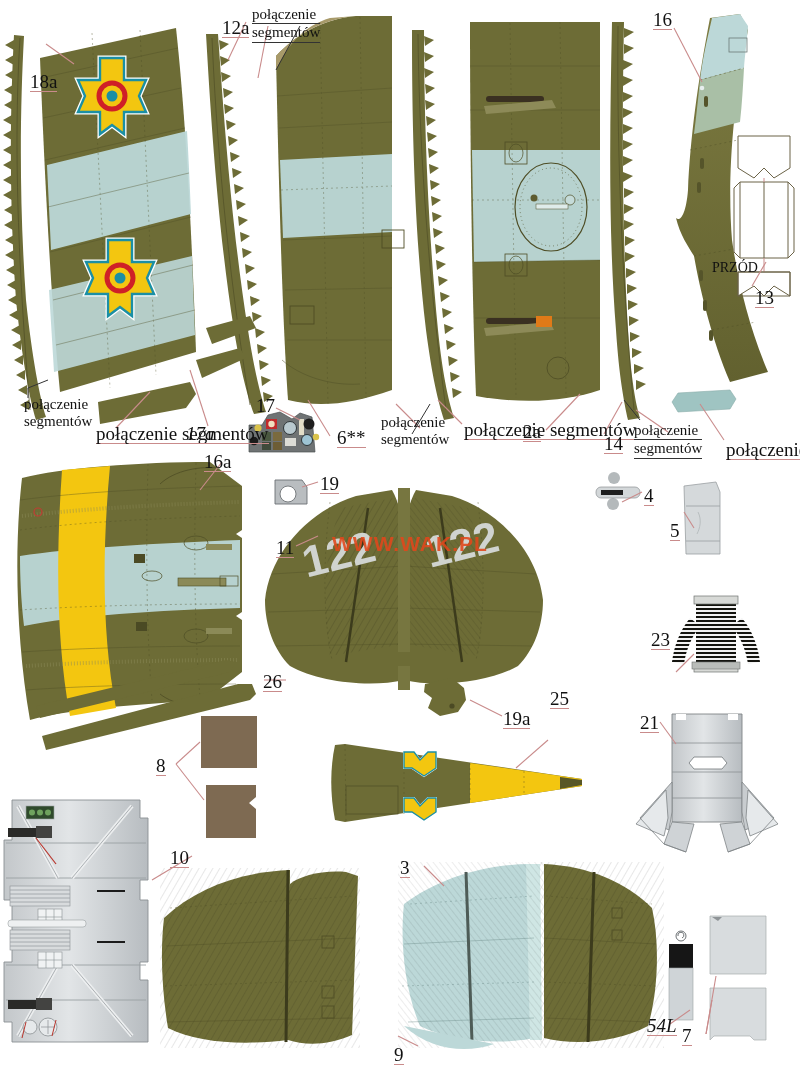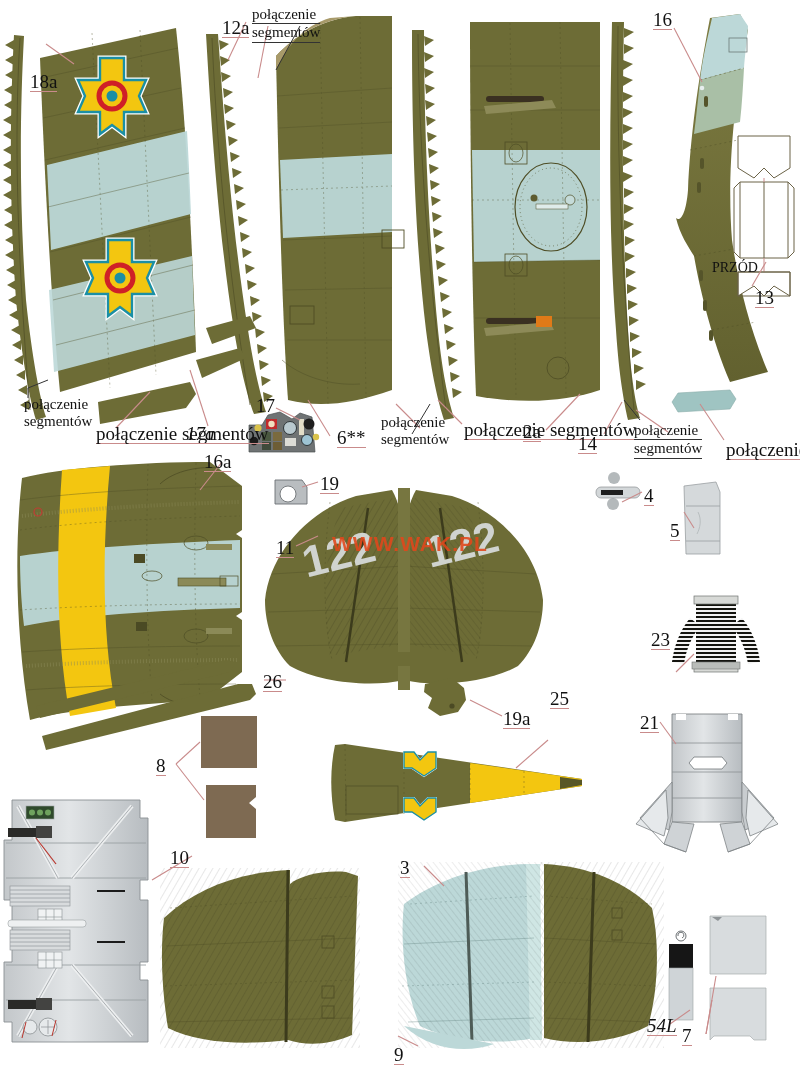"14" div.lbl { left: 578px -> 604px }
